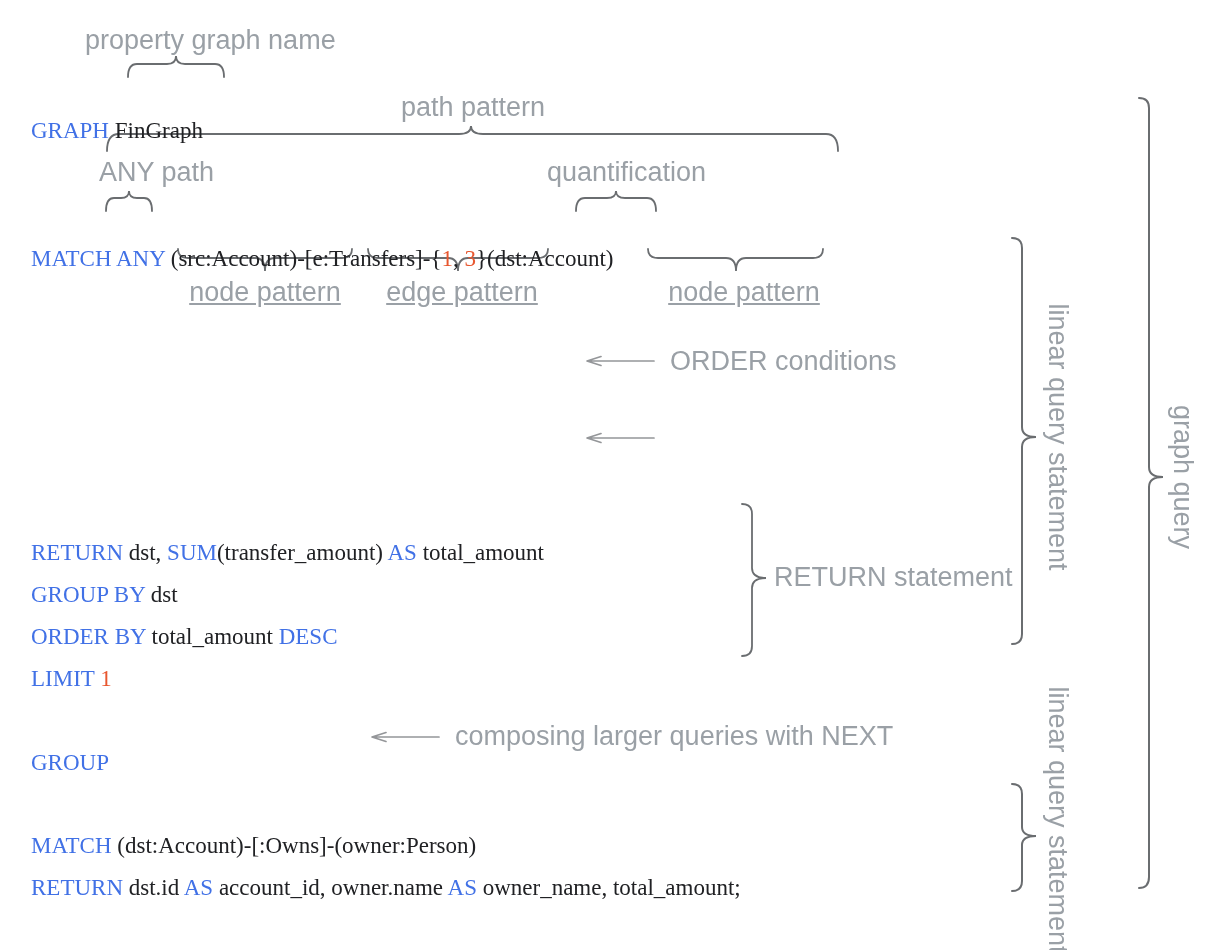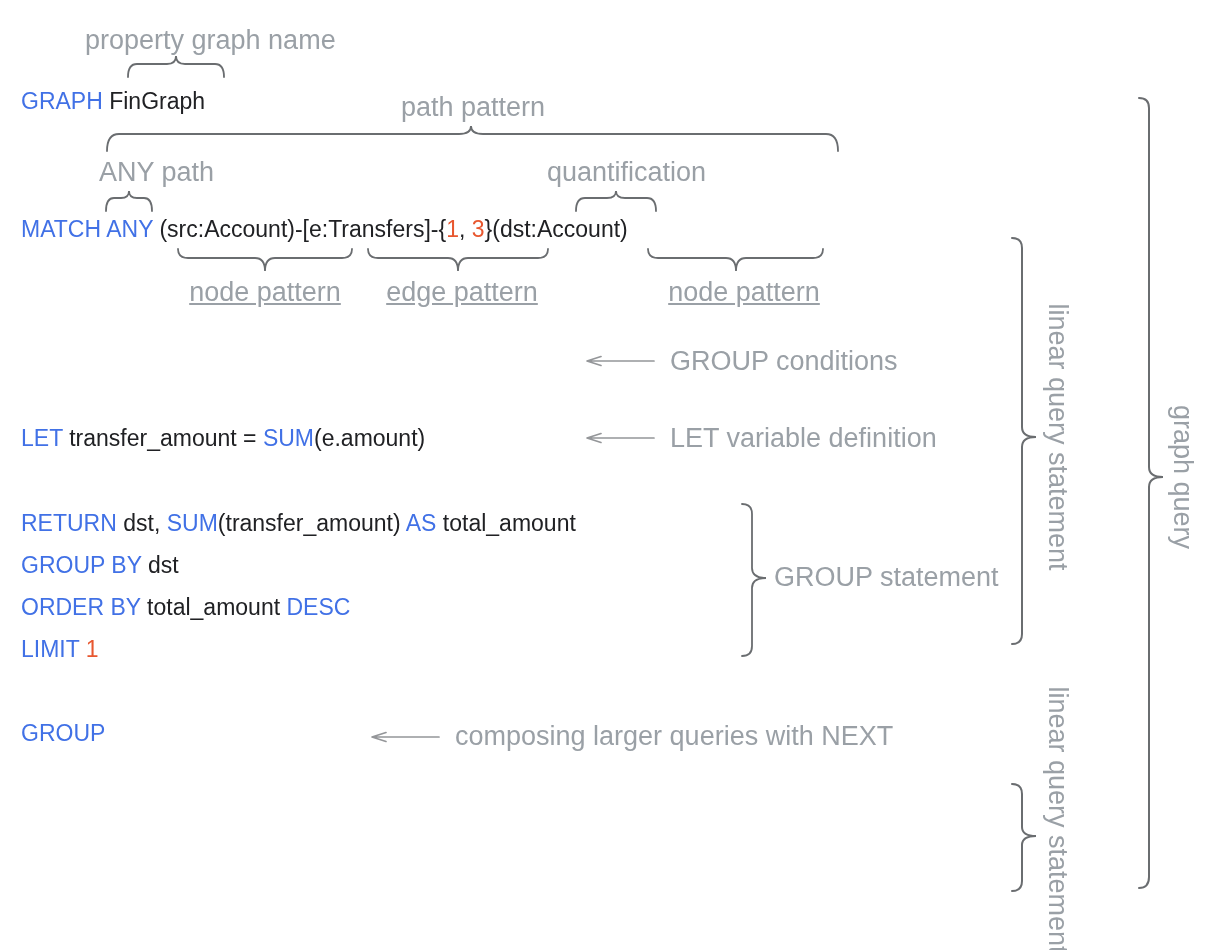"GRAPH FinGraph" .code-line { font-family: Liberation Sans, sans-serif -> Liberation Serif, serif; left: 21px -> 31px; margin-top: none -> 30px }
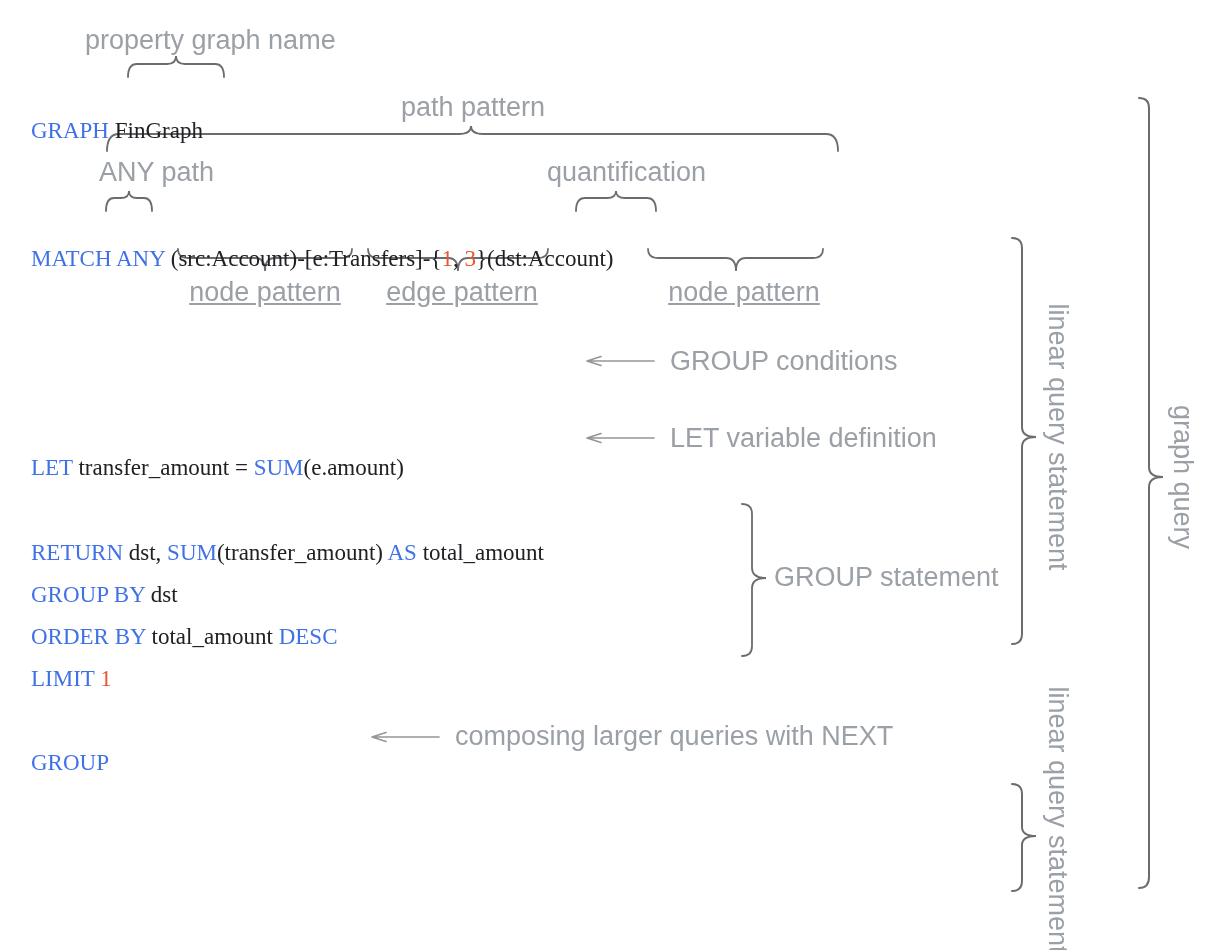"GROUP conditions" div.glabel { text: GROUP -> ORDER }
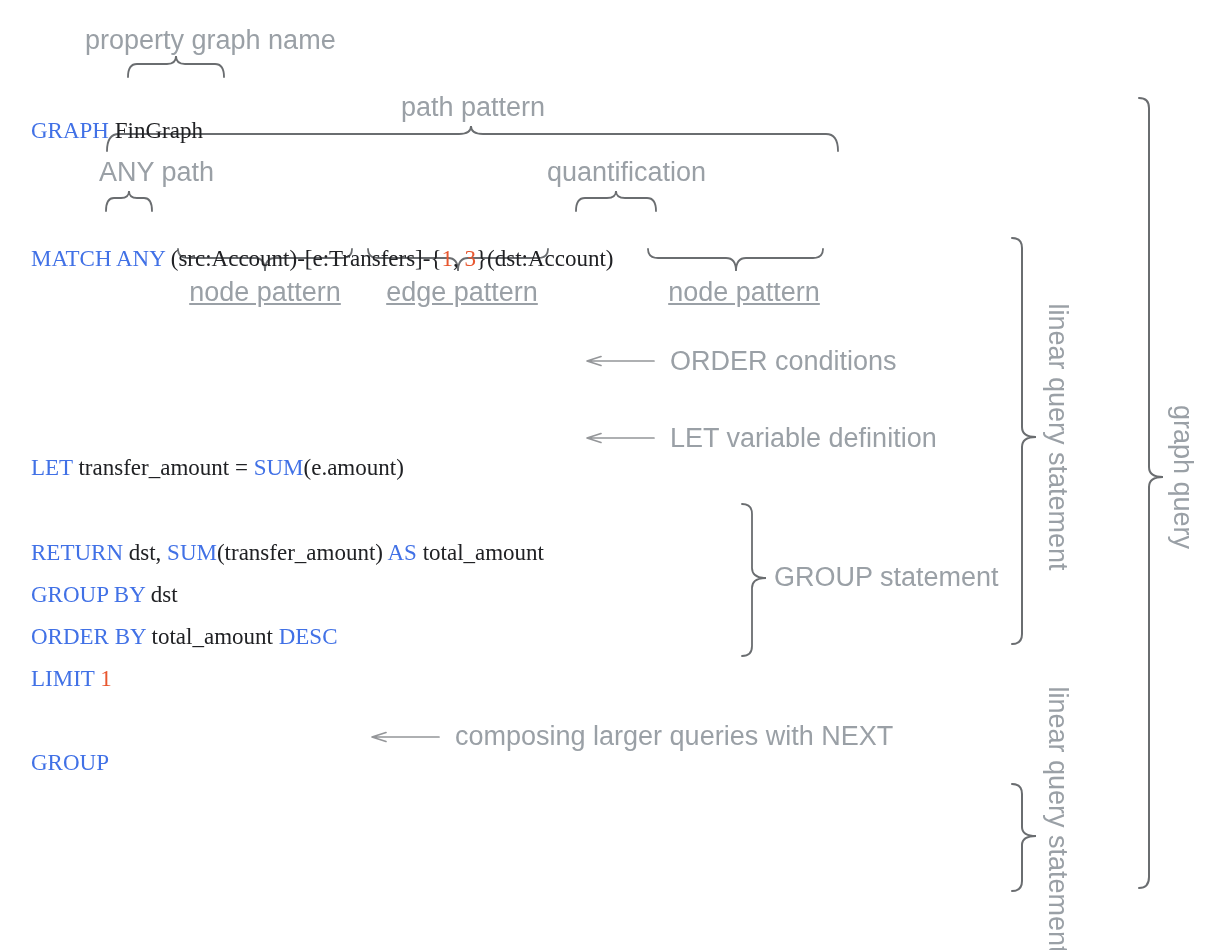"LET variable definition" div.glabel { html: <div>LET variable definition</div> -> none }
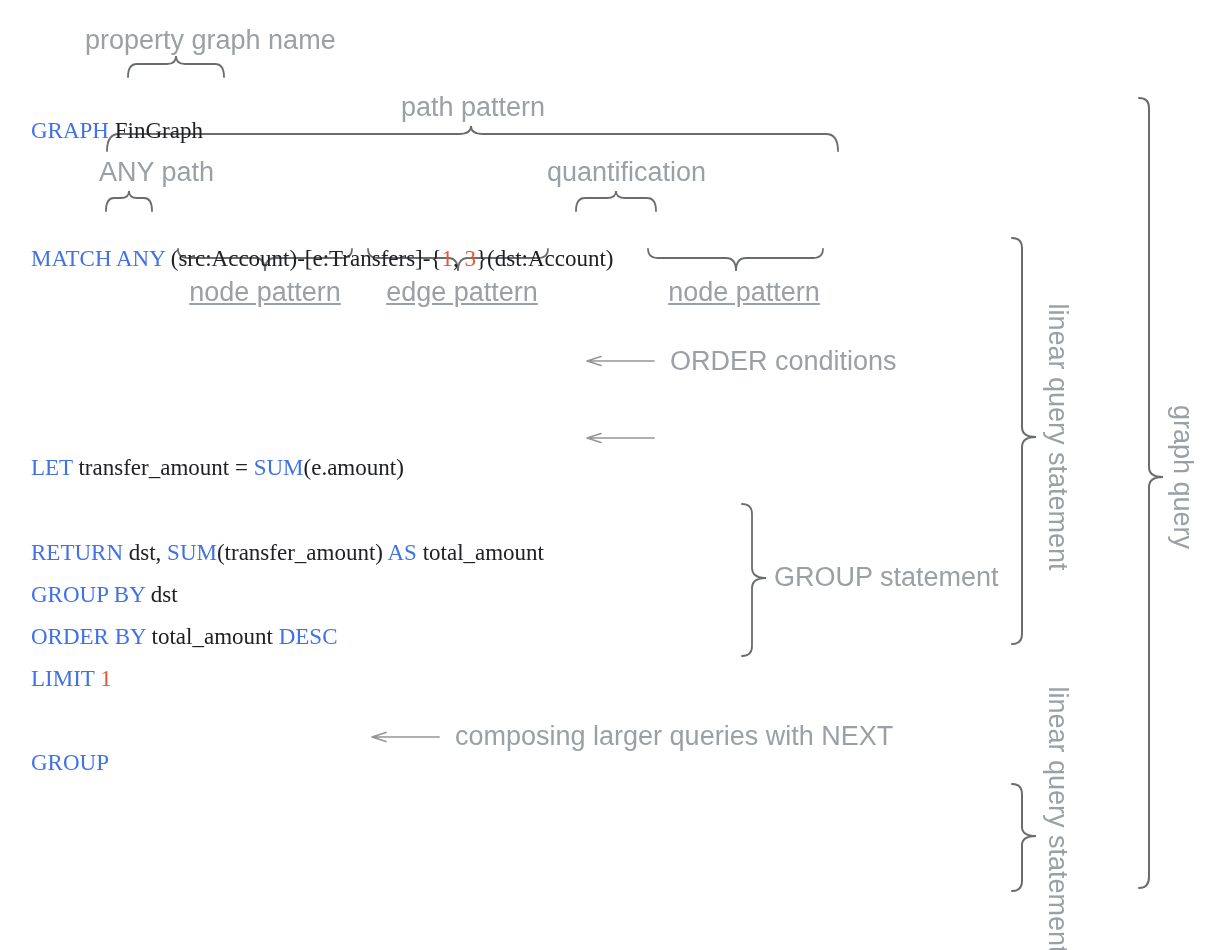"LET transfer_amount = SUM(e.amount)" div.code-line { html: <div><span>LET</span><span> transfer_amount = </span><span>SUM</span><span>(e.amount)</span></div> -> none }
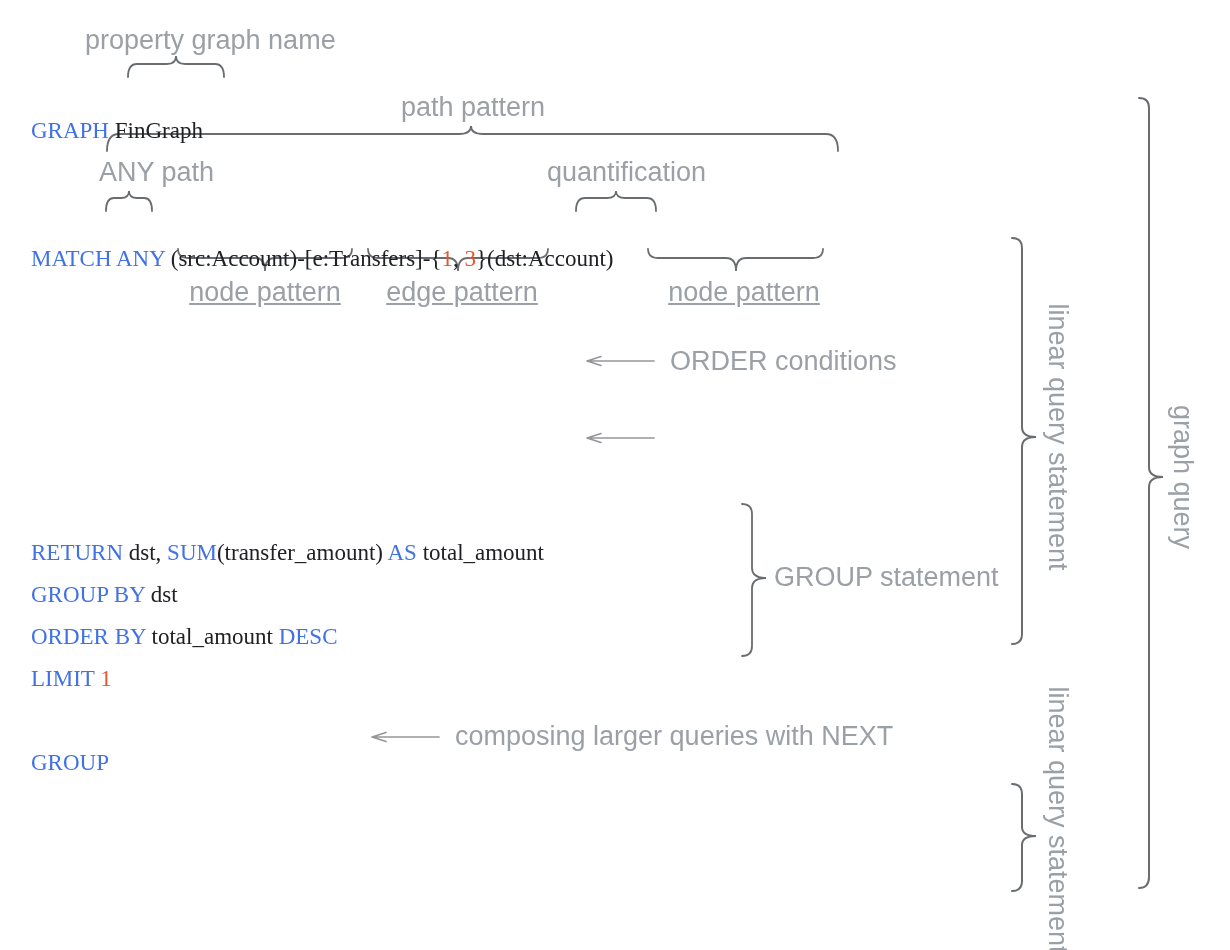"GROUP statement" div.glabel { text: GROUP -> RETURN }
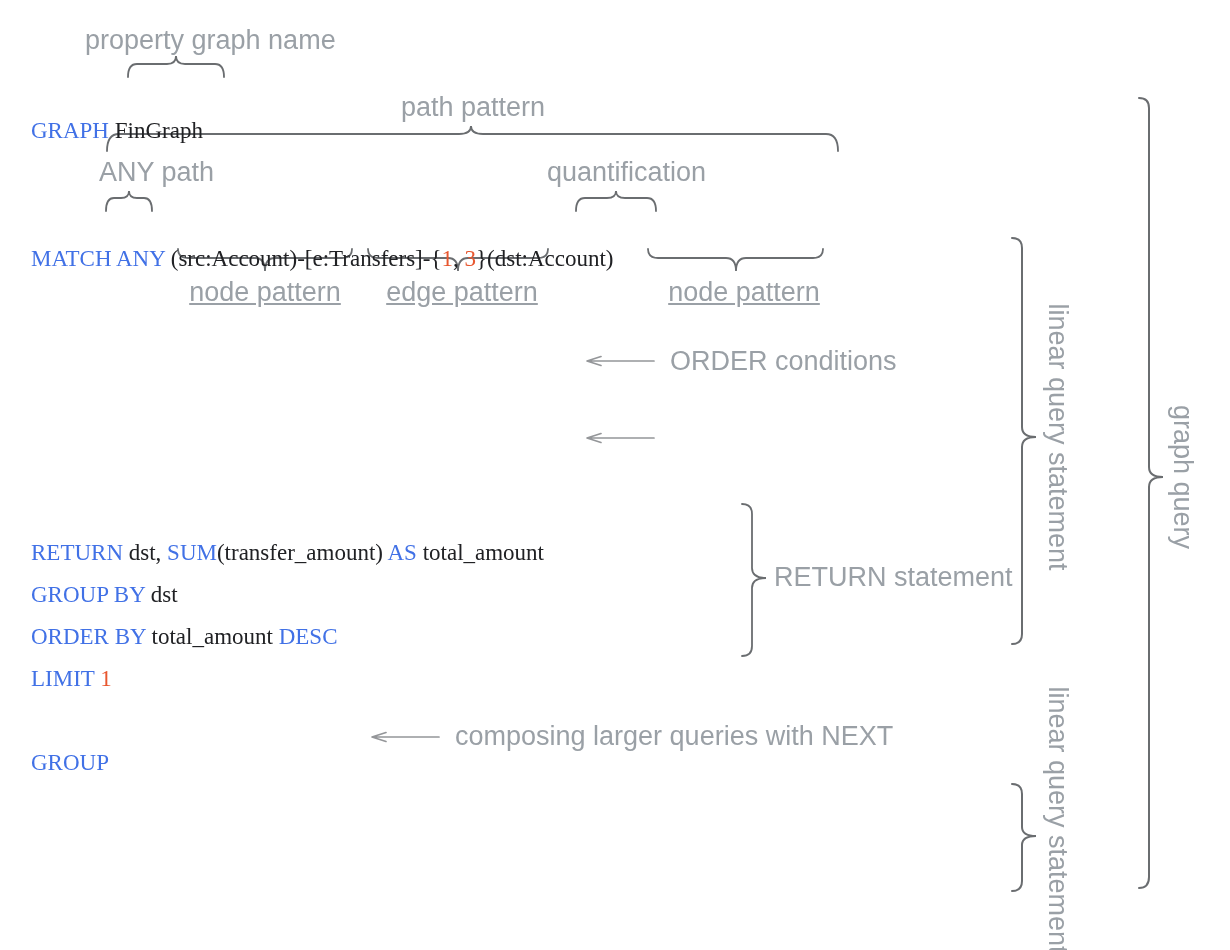"MATCH" div.code-line { html: none -> <div><span>MATCH</span><span> (dst:Account)-[:Owns]-(owner:Person)</span></div> }
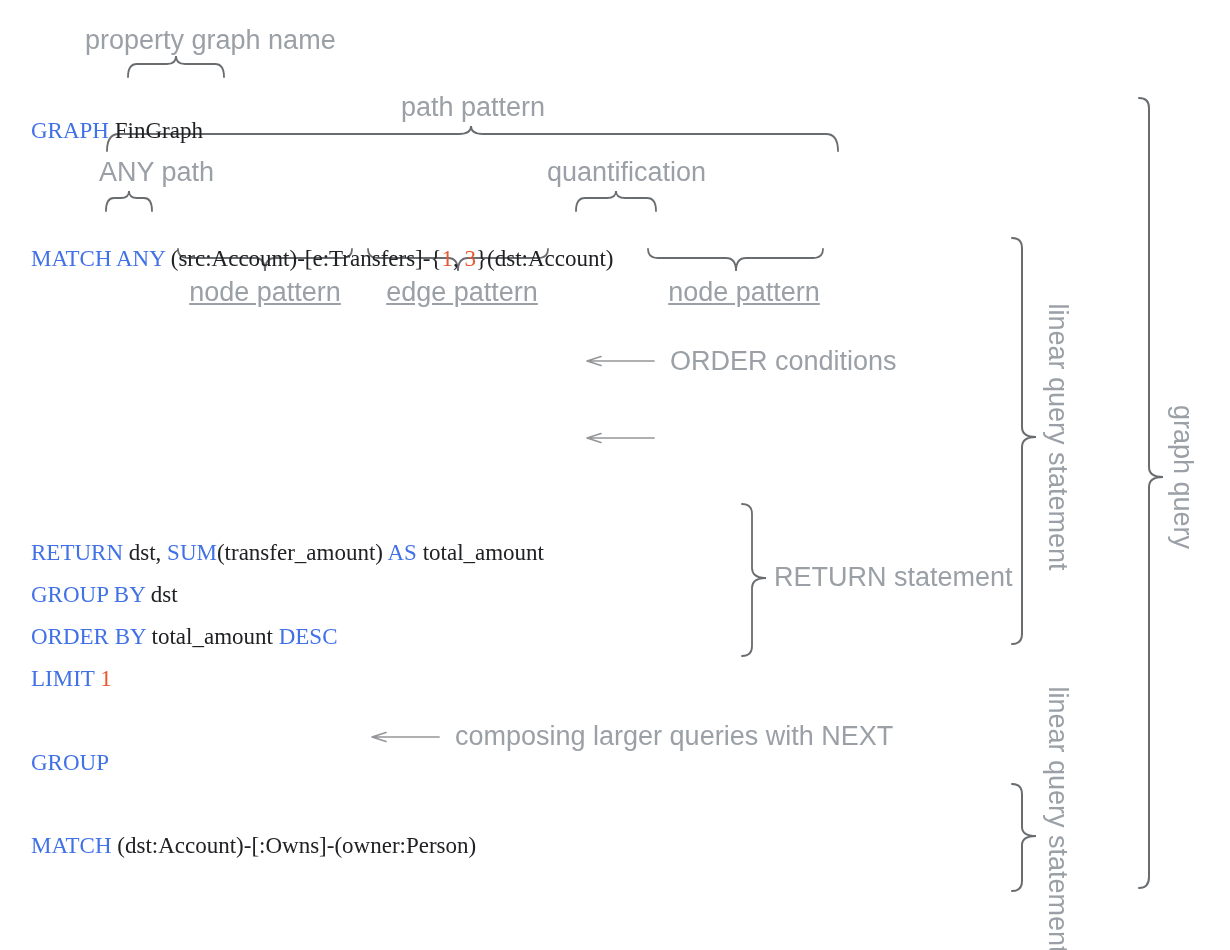"RETURN dst.id AS account_id, owner.name" div.code-line { html: none -> <div><span>RETURN</span><span> dst.id </span><span>AS</span><span> account_id, owner.name </span><span>AS</span><span> owner_name, total_amount;</span></div> }
